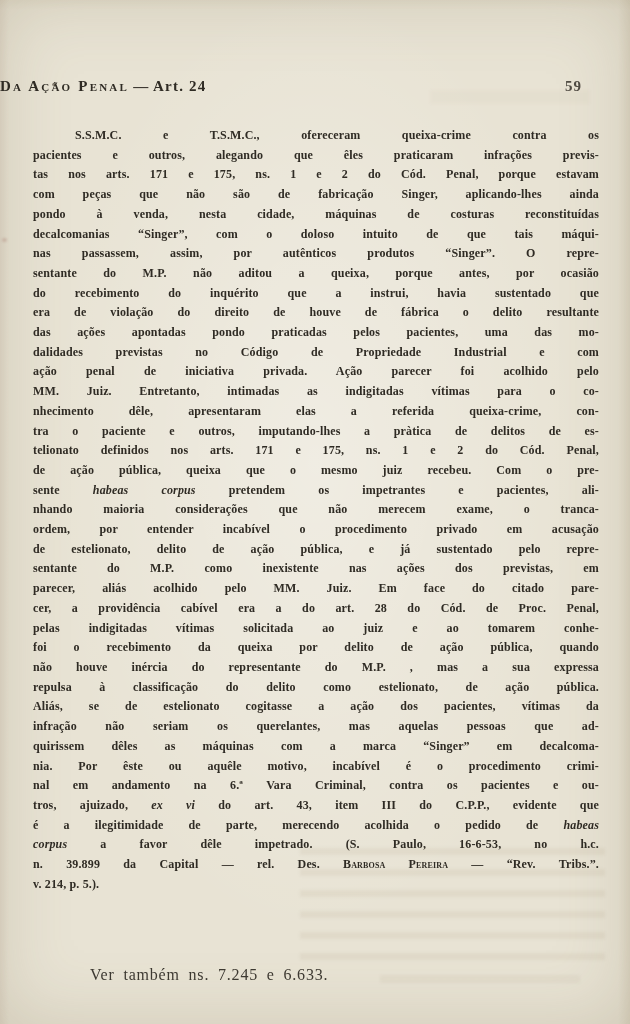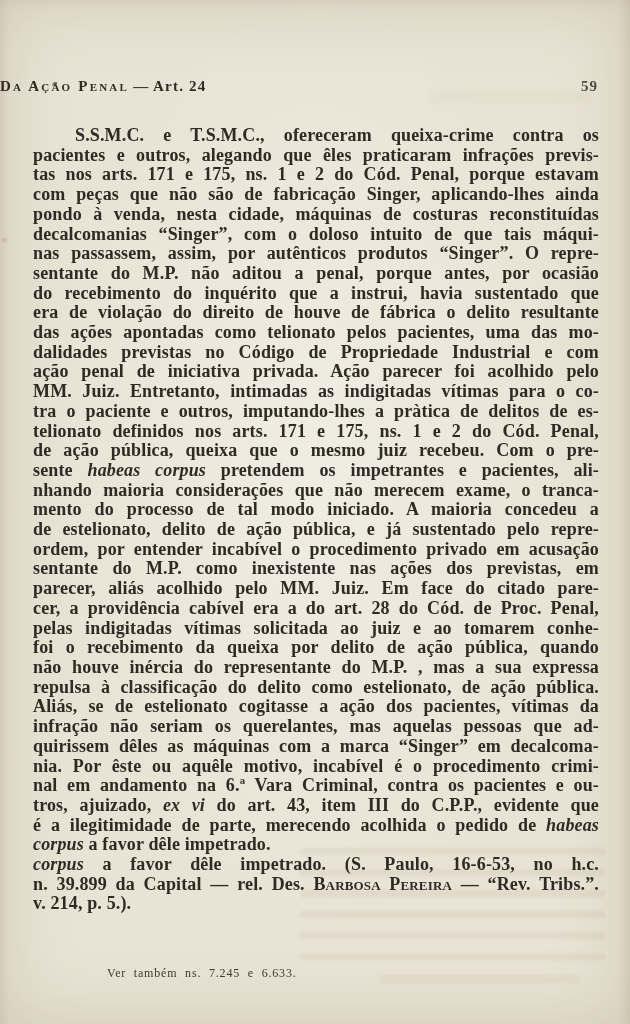"59" .page-number { right: 32px -> 48px }
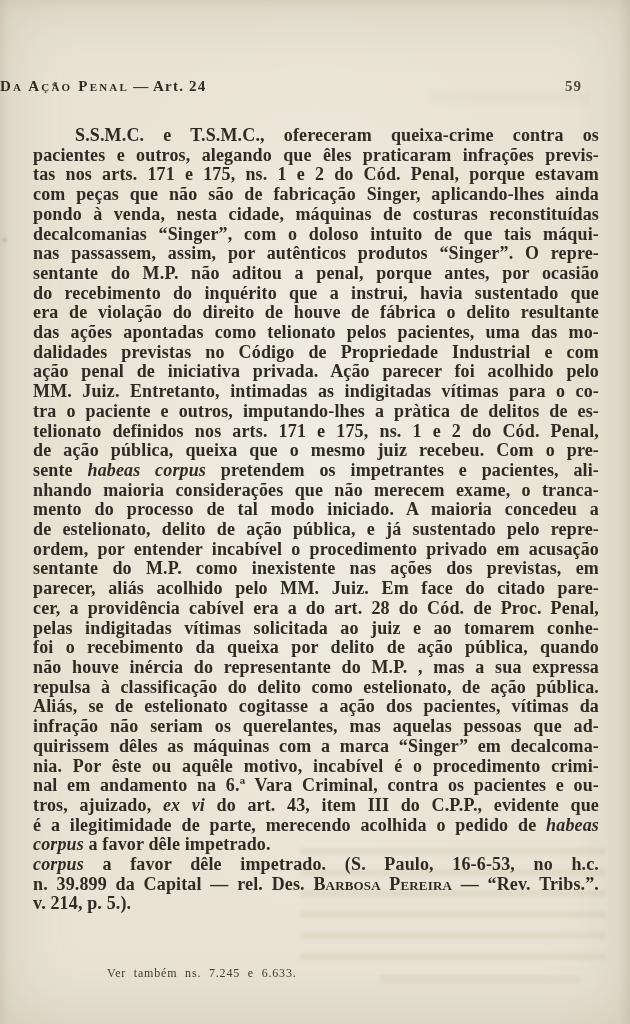"S.S.M.C. e T.S.M.C., ofereceram" .body-text { font-size: 18px -> 12px }
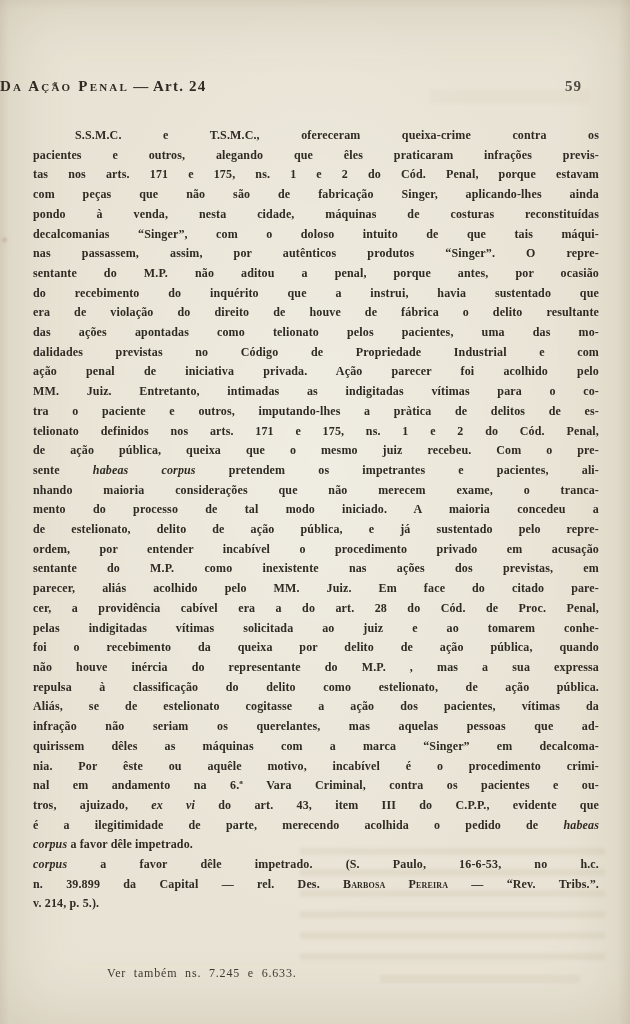"sentante do M.P. não aditou" span { text: penal -> queixa }
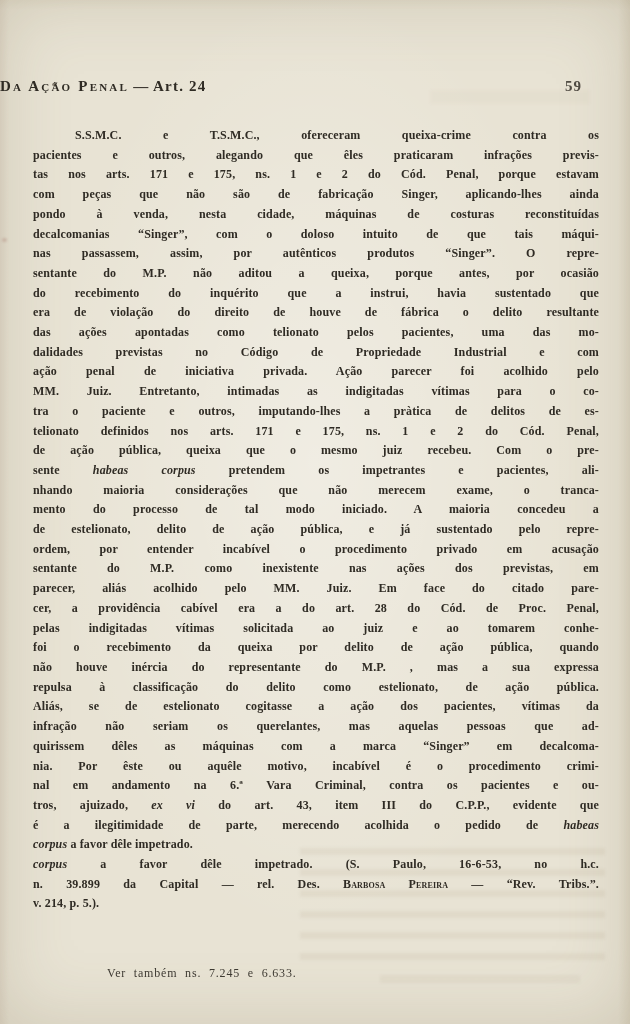"das ações apontadas como telionato" span { text: como telionato -> pondo praticadas }
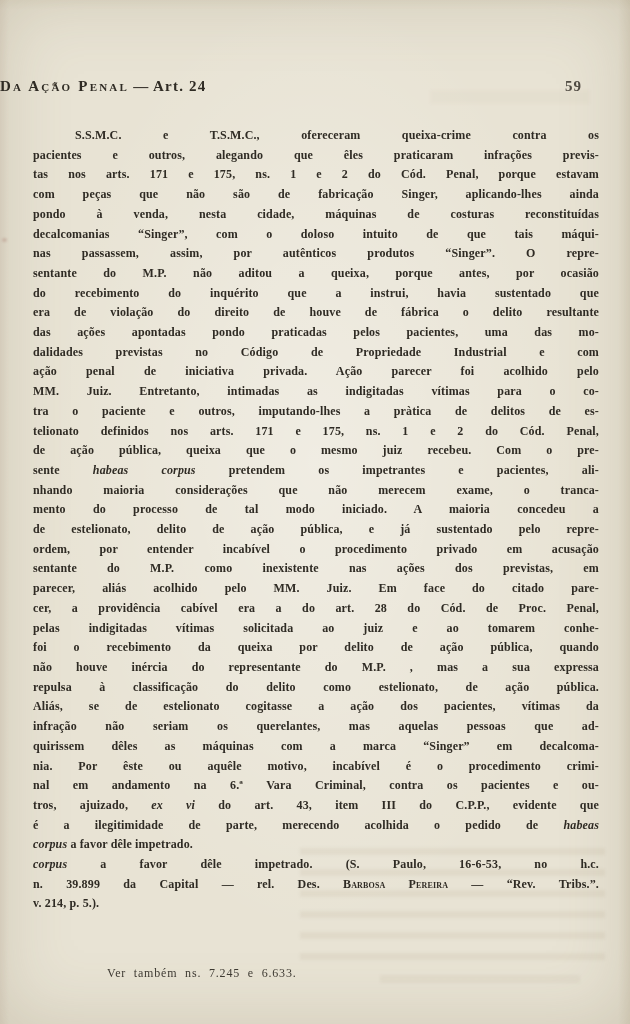"nhecimento dêle, apresentaram elas a" div.line { html: none -> <div><span>nhecimento dêle, apresentaram elas a referida queixa-crime, con-</span></div> }
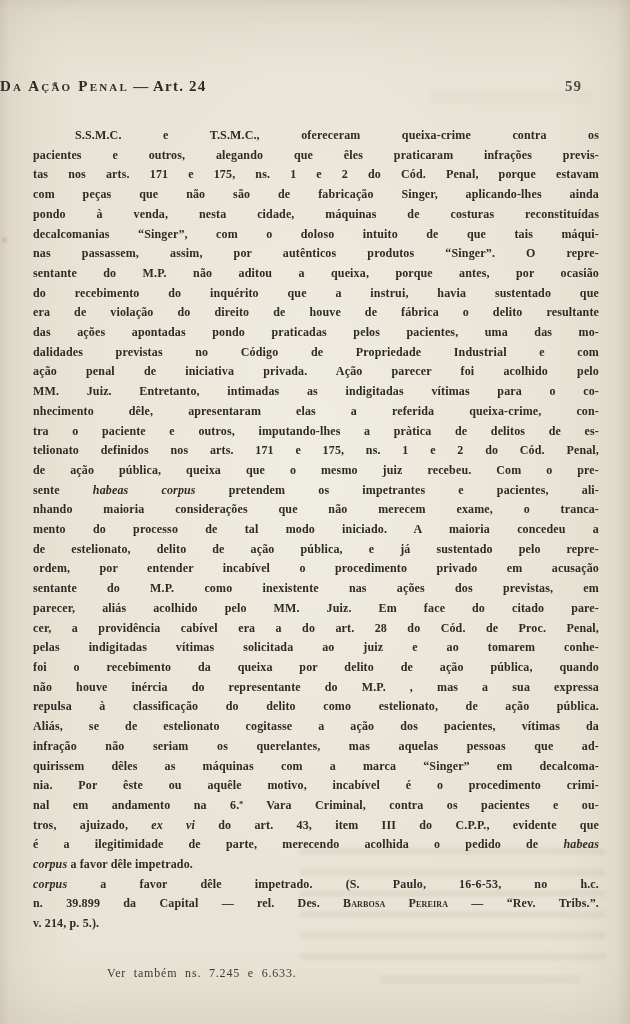"mento do processo de tal" div.line { html: <div><span>mento do processo de tal modo iniciado. A maioria concedeu a</span></div> -> none }
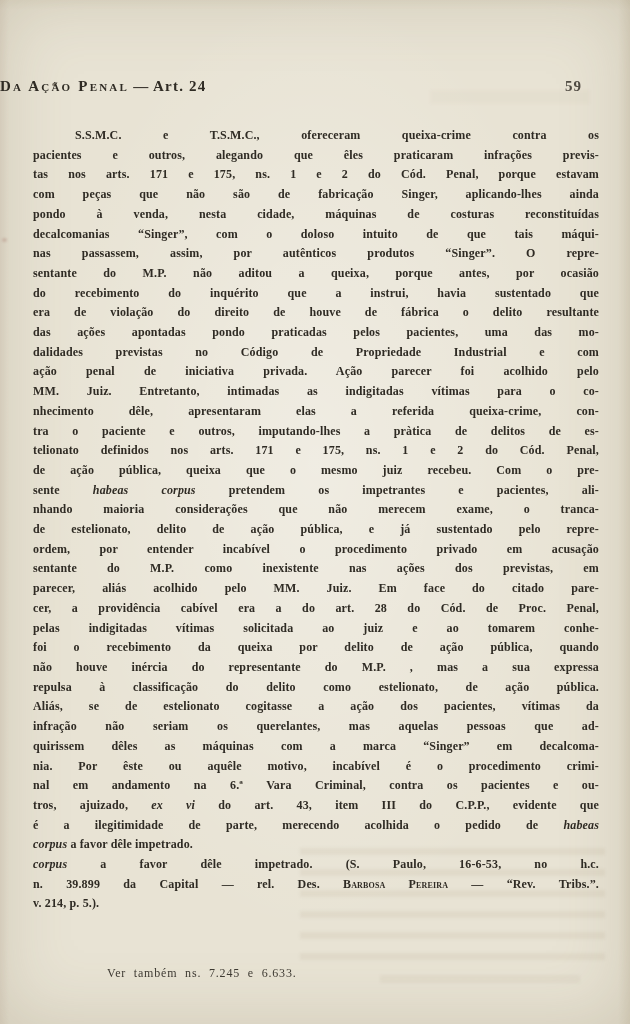"de estelionato, delito de ação" div.line { order: before "ordem, por entender incabível o" -> after "ordem, por entender incabível o" }
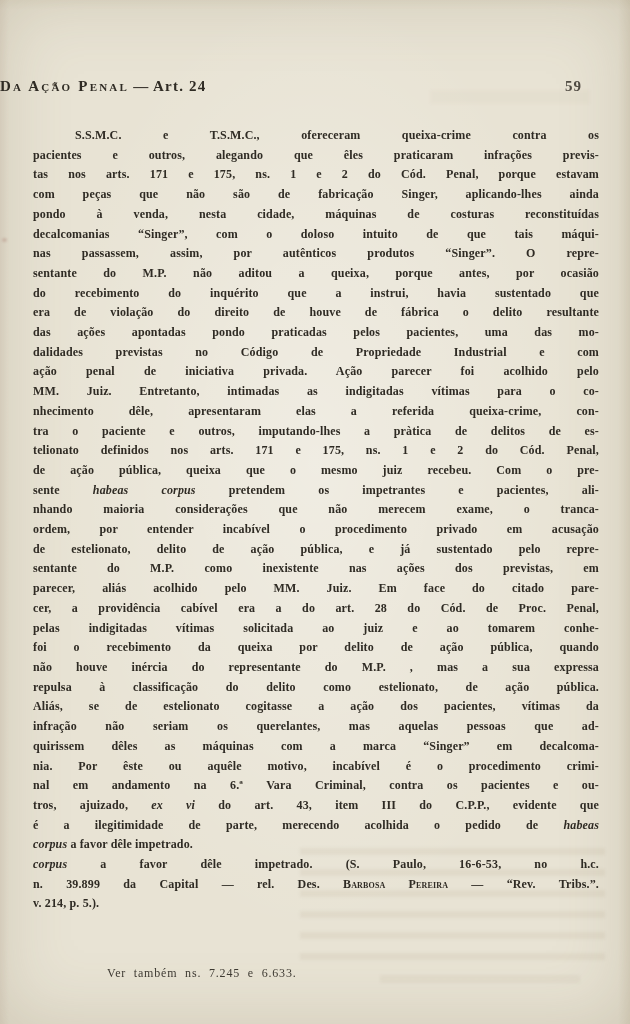"corpus a favor dêle impetrado." div.line { html: <div><span>corpus</span><span> a favor dêle impetrado.</span></div> -> none }
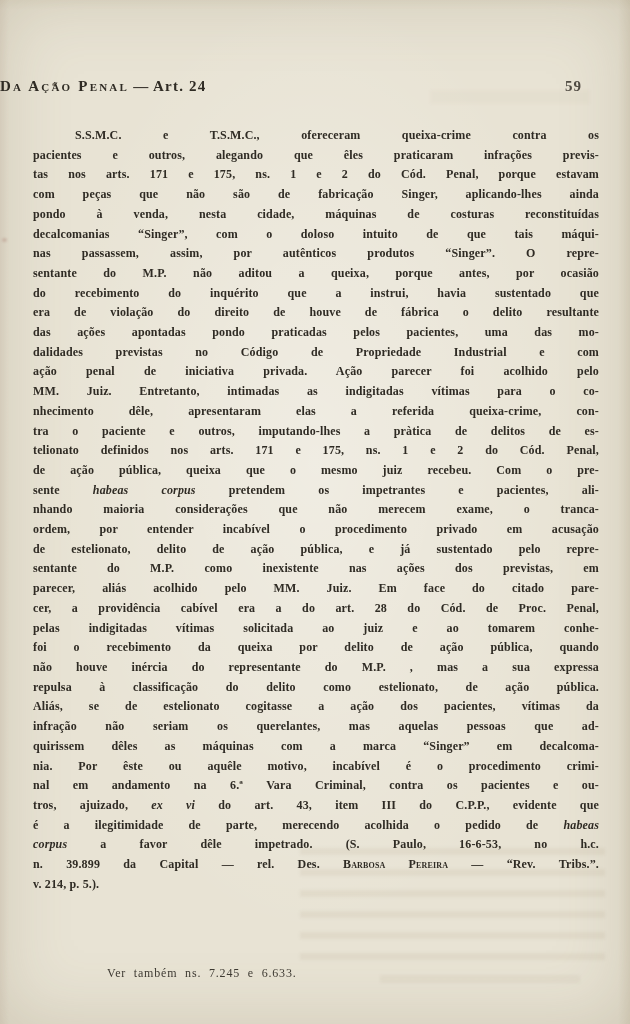"Ver também ns. 7.245 e" .footnote { font-size: 12px -> 16px; margin-left: 17px -> none }
